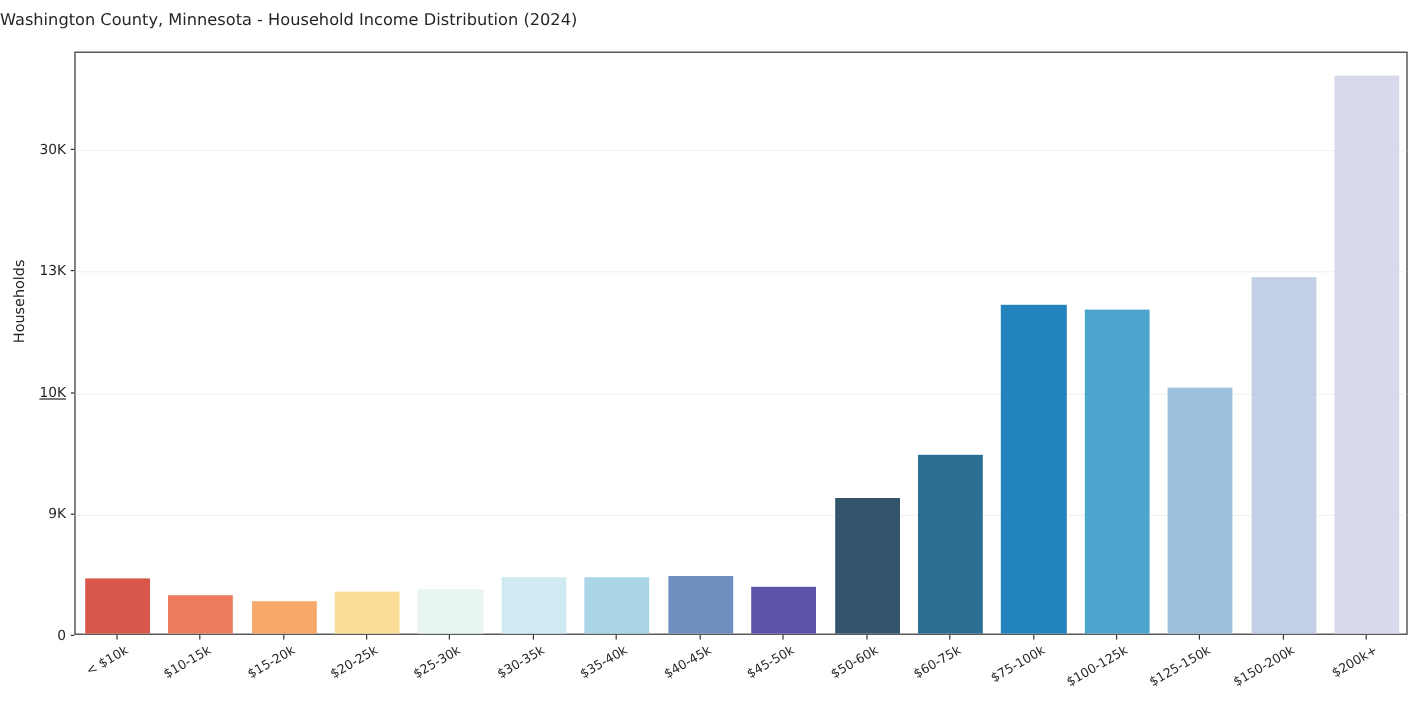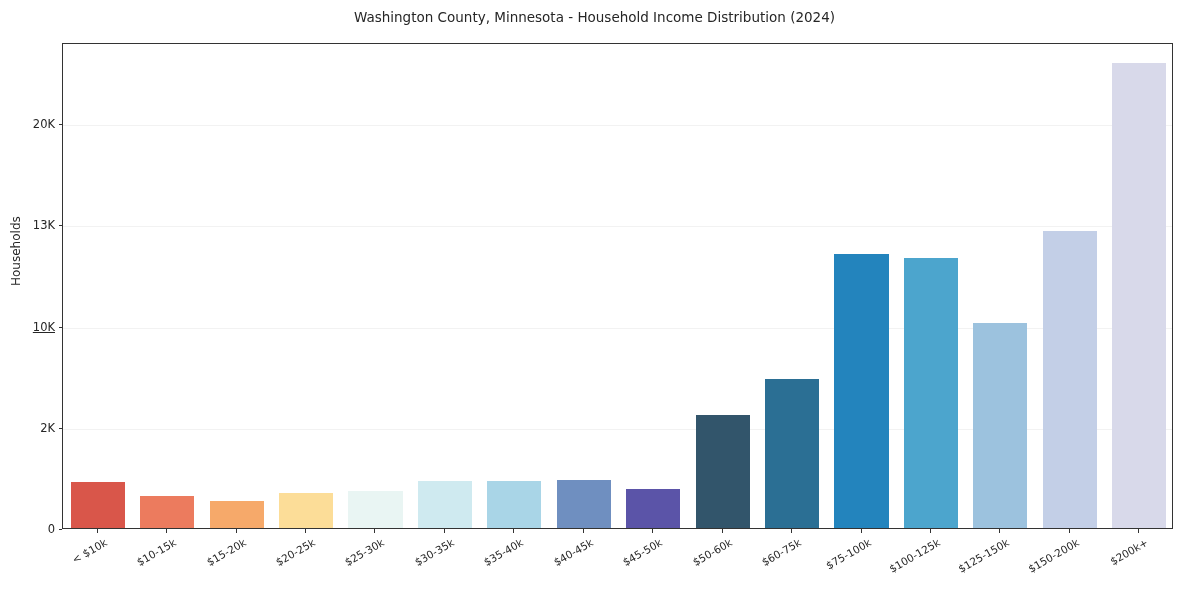"Washington County, Minnesota - Household" #chart-title { text-align: center -> none }
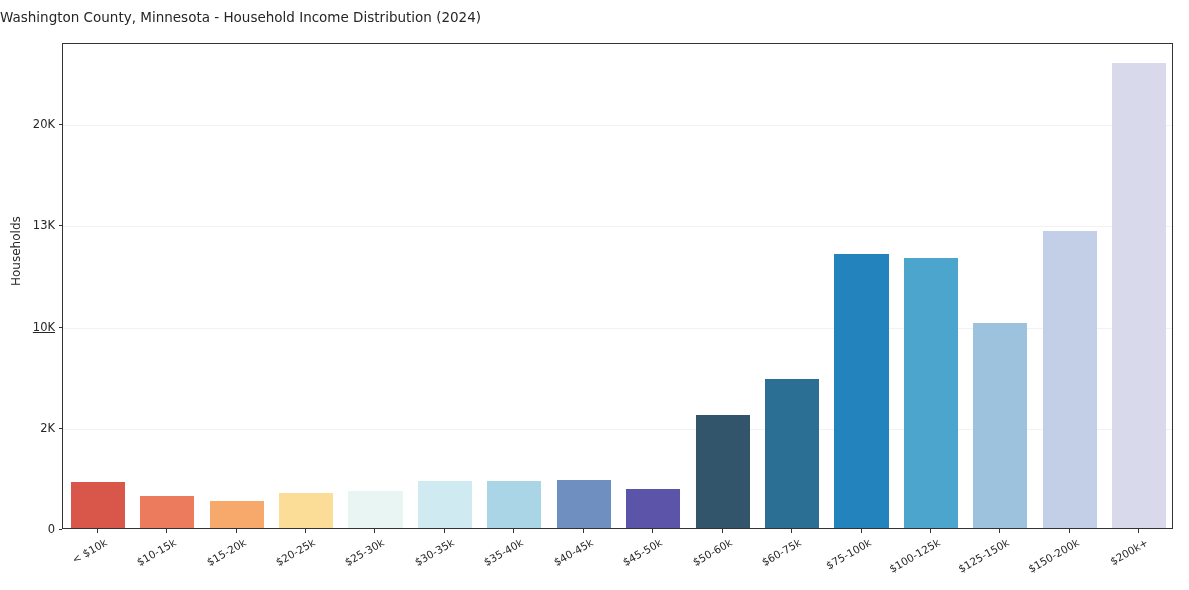"20K" div.ytick-label { text: 20K -> 30K }
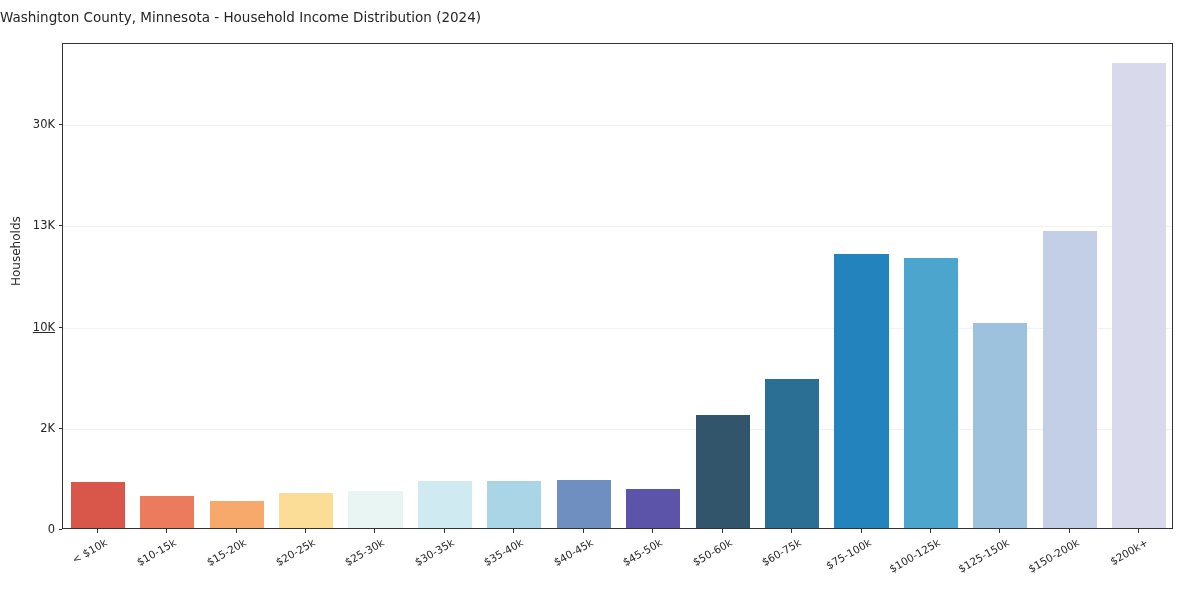"2K" div.ytick-label { text: 2K -> 9K }
